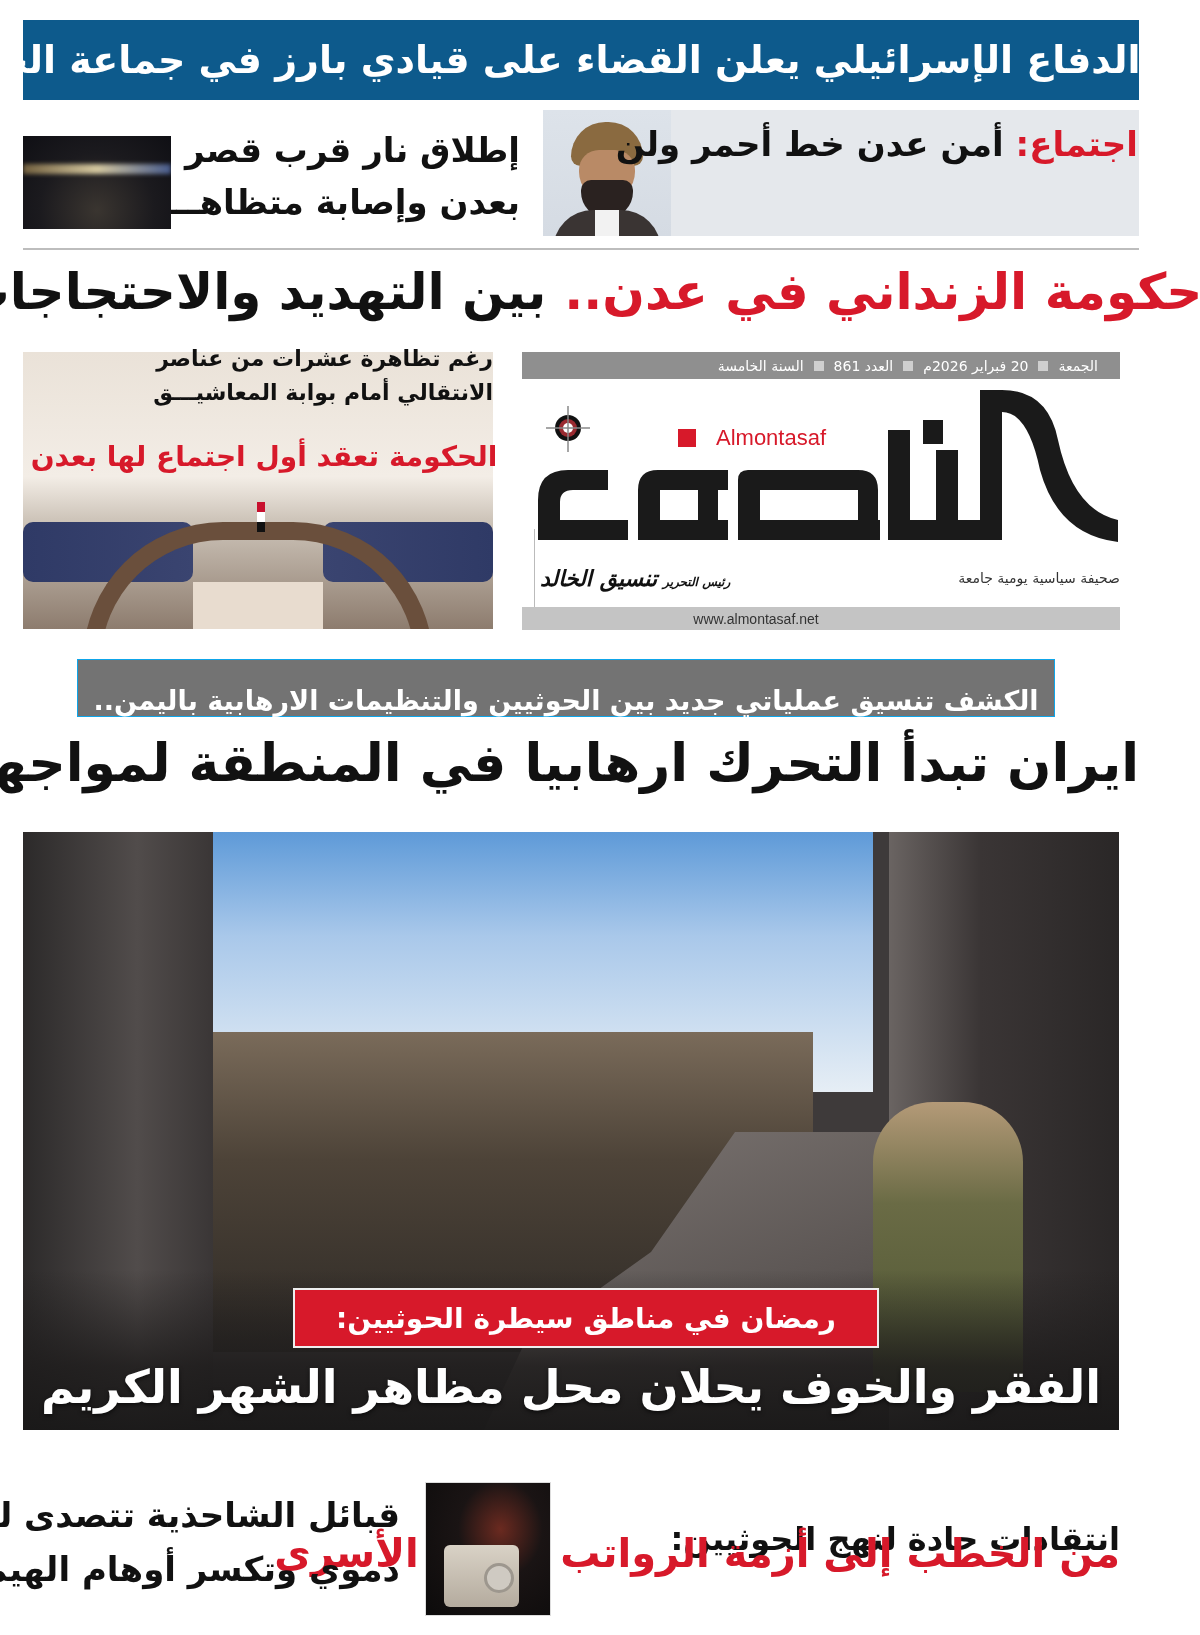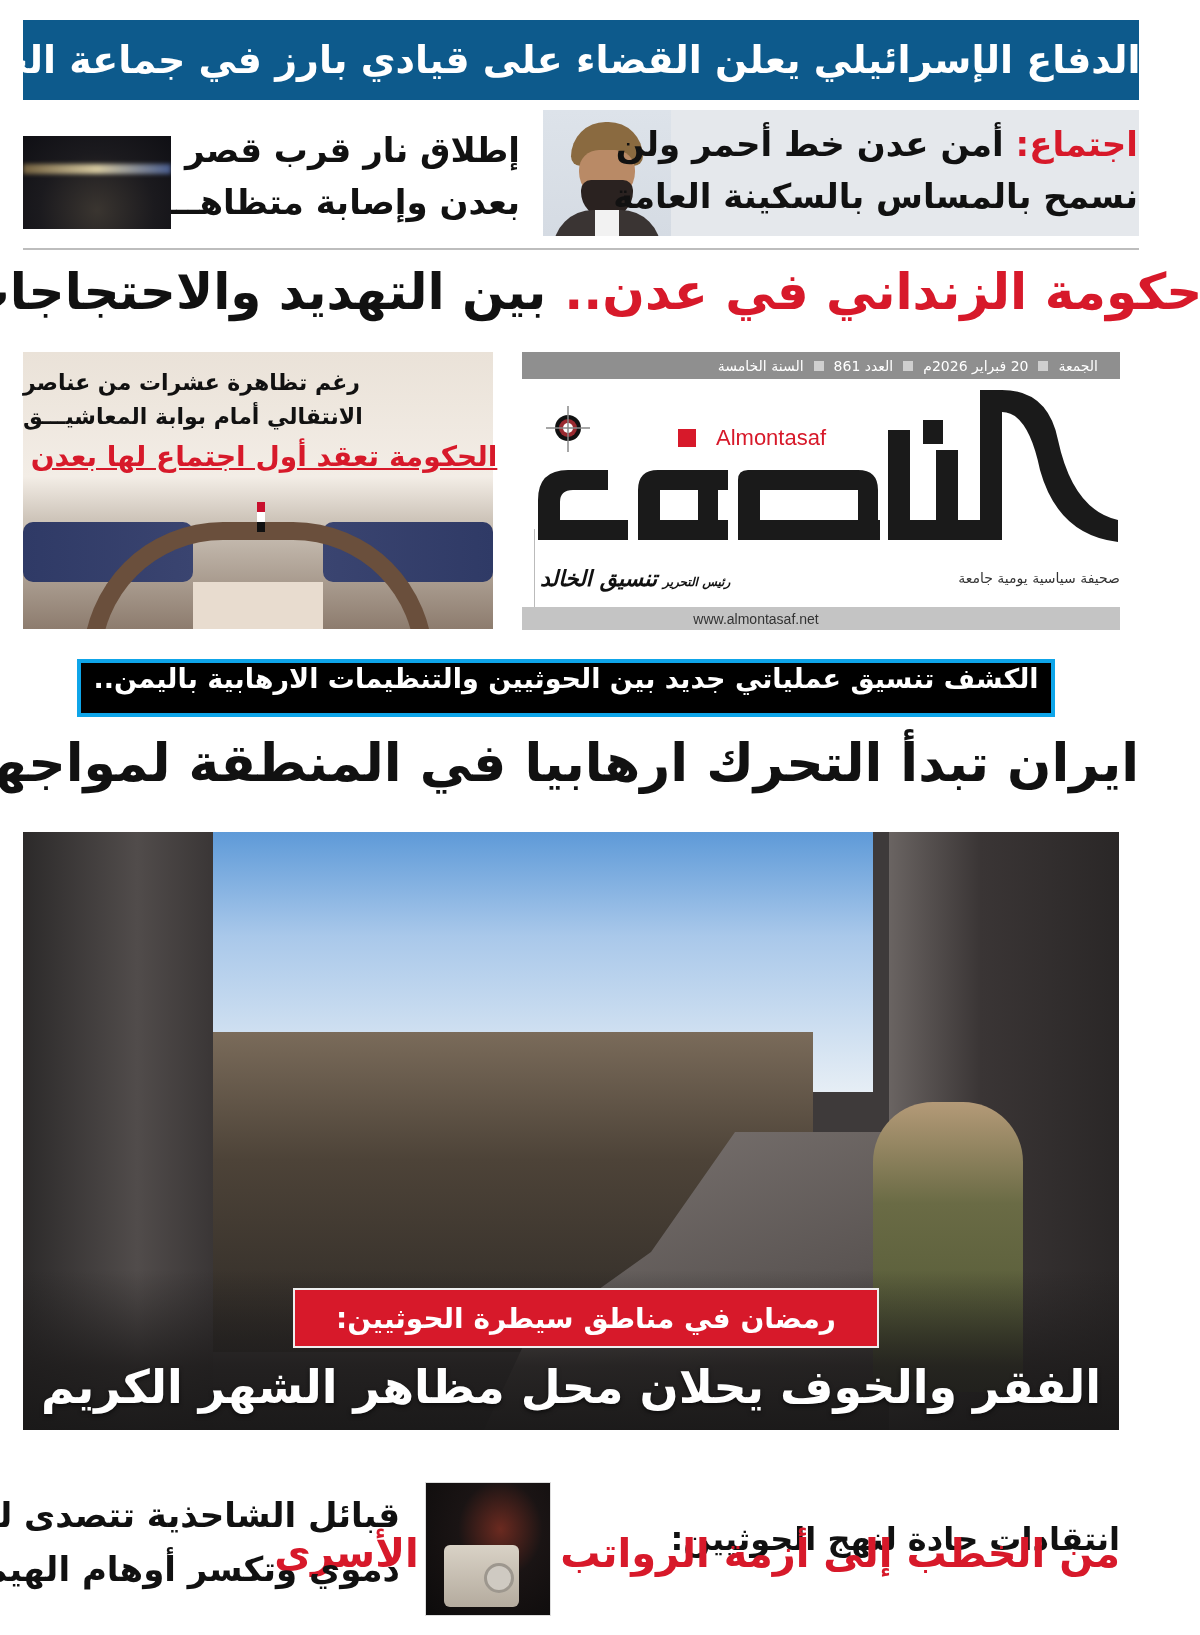"نسمح بالمساس بالسكينة العامة" div { html: <div>نسمح بالمساس بالسكينة العامة</div> -> none }
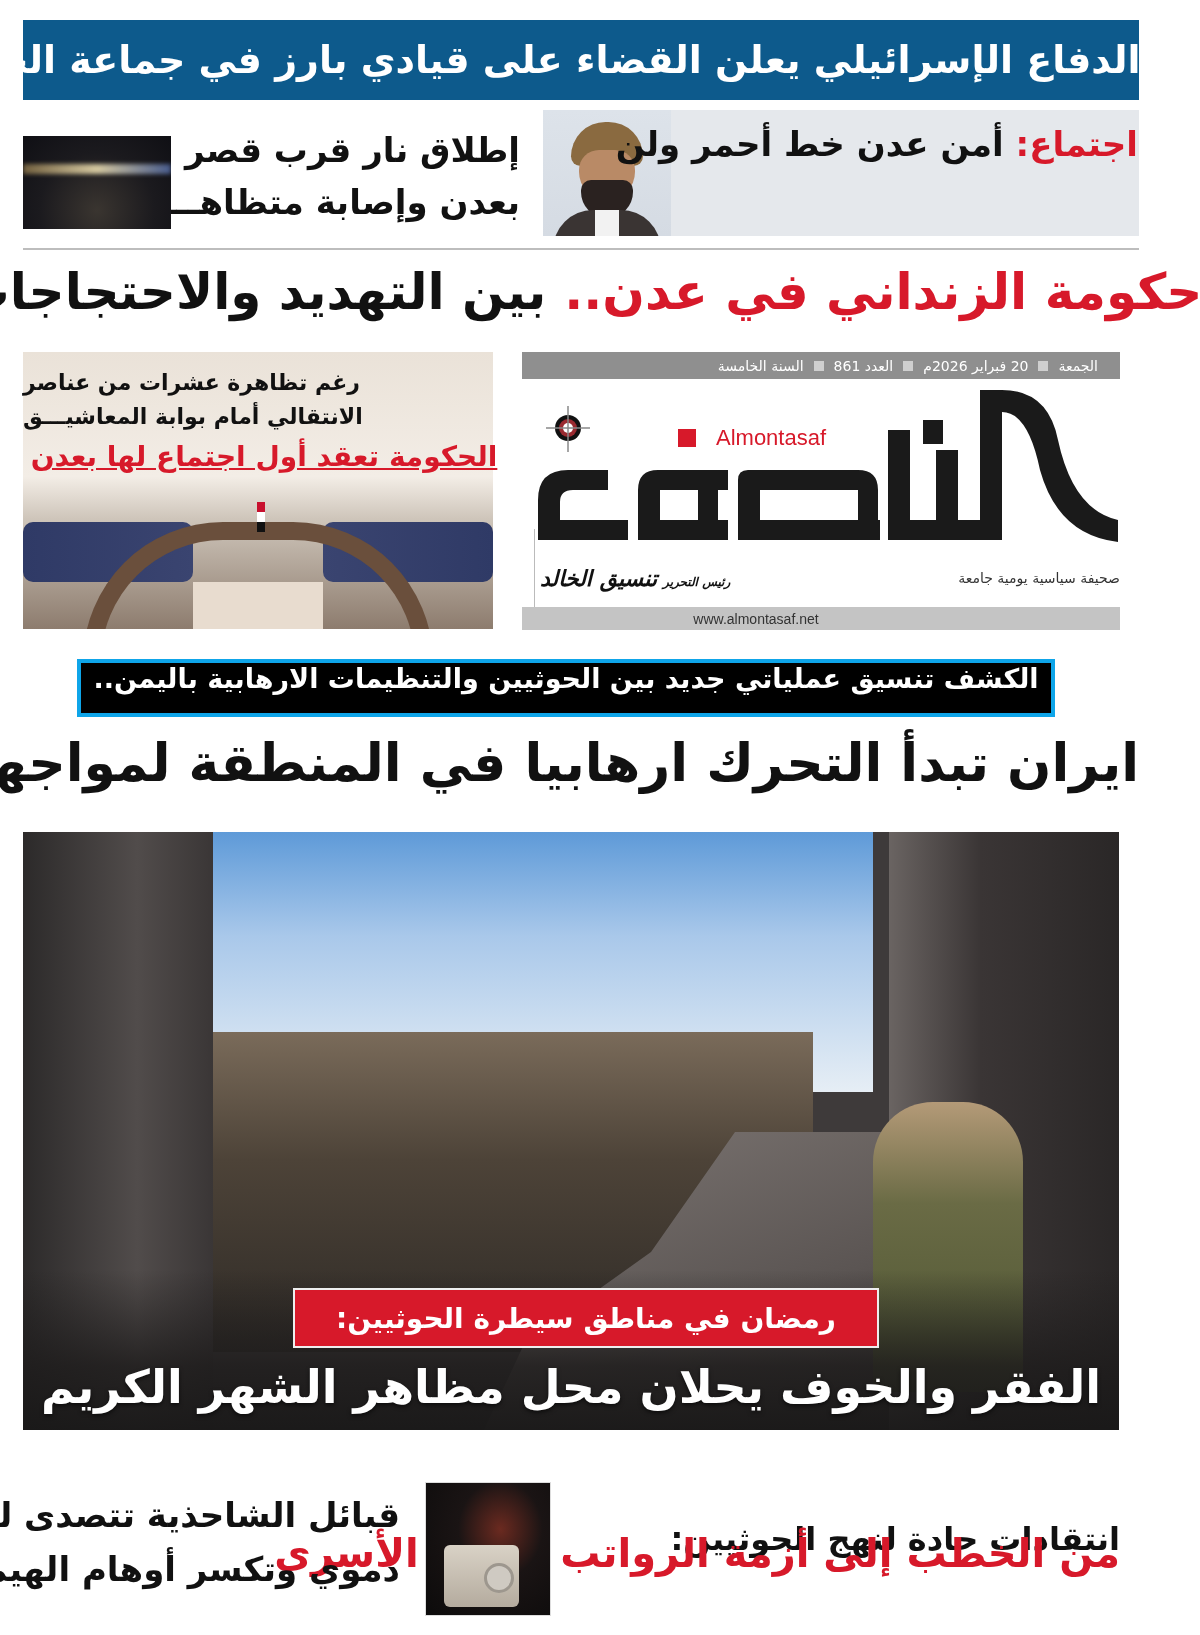"رغم تظاهرة عشرات من عناصر" #gov-text-1 { text-align: left -> right; top: 366px -> 342px }
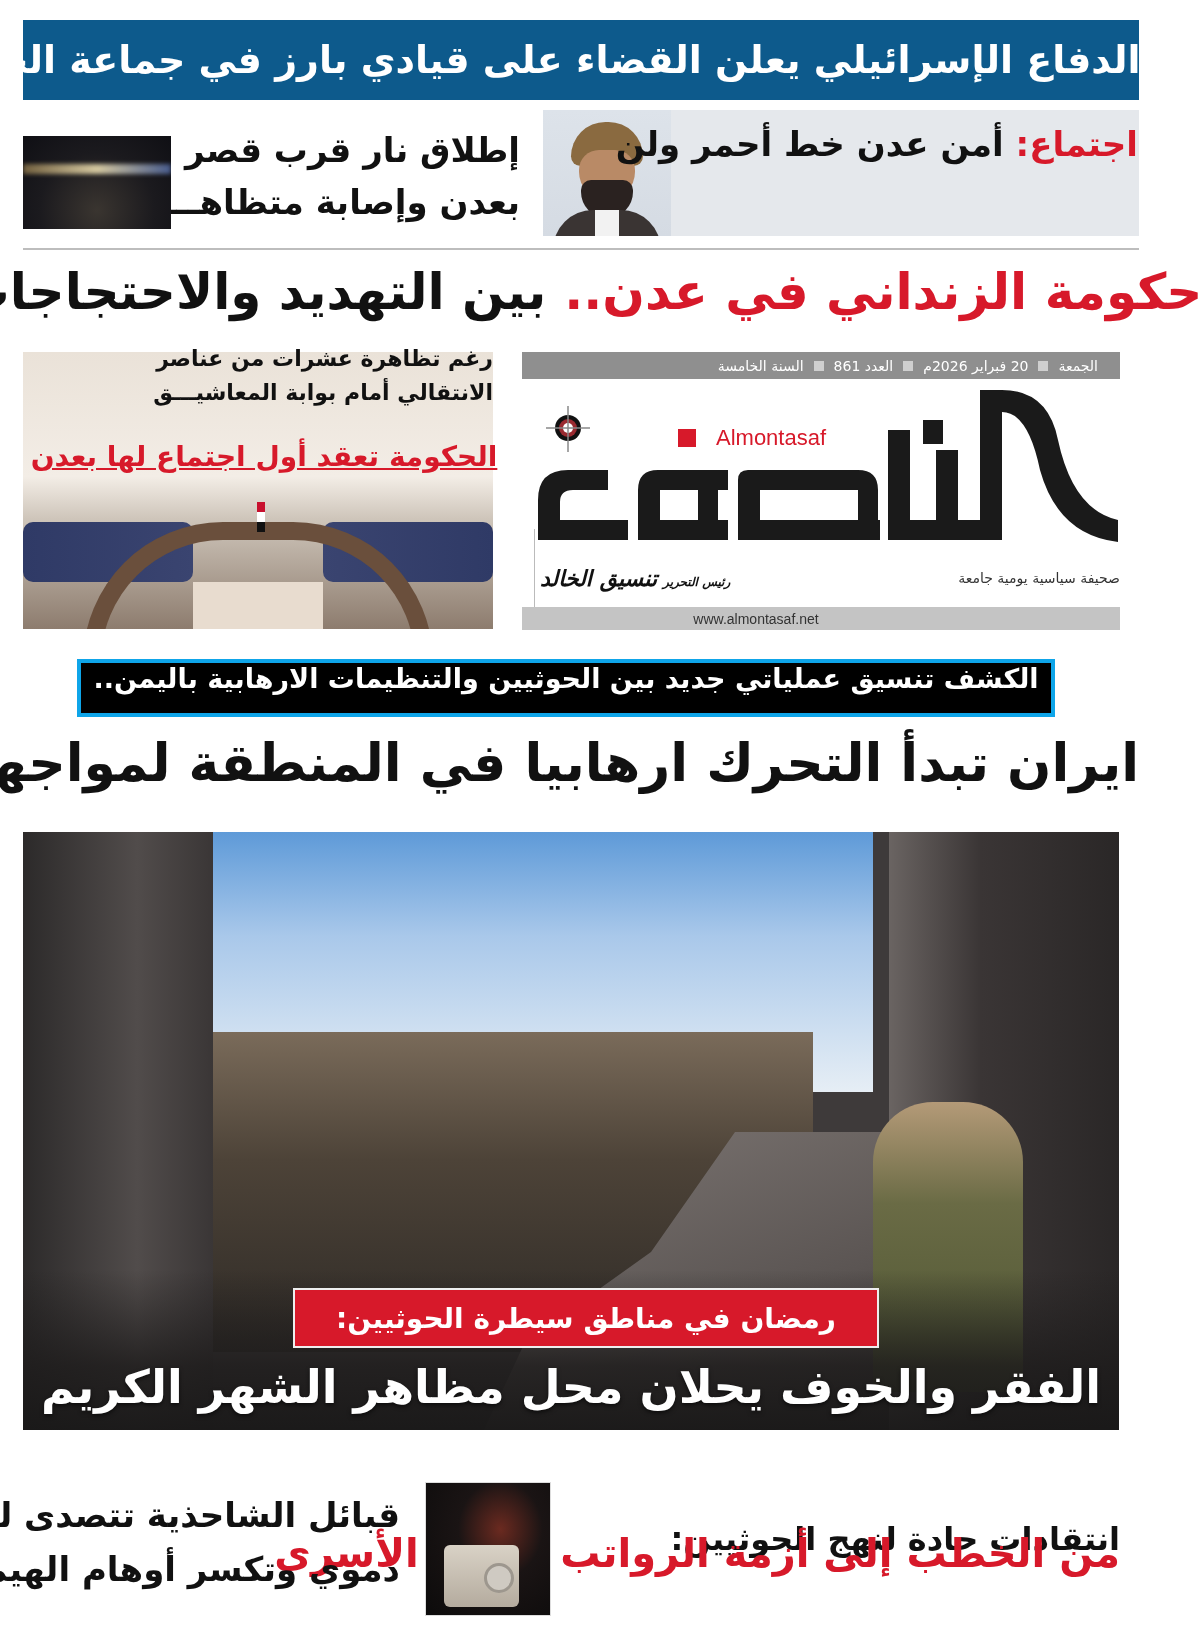"الحكومة تعقد أول اجتماع لها" #gov-text-2 { text-decoration: underline -> none }
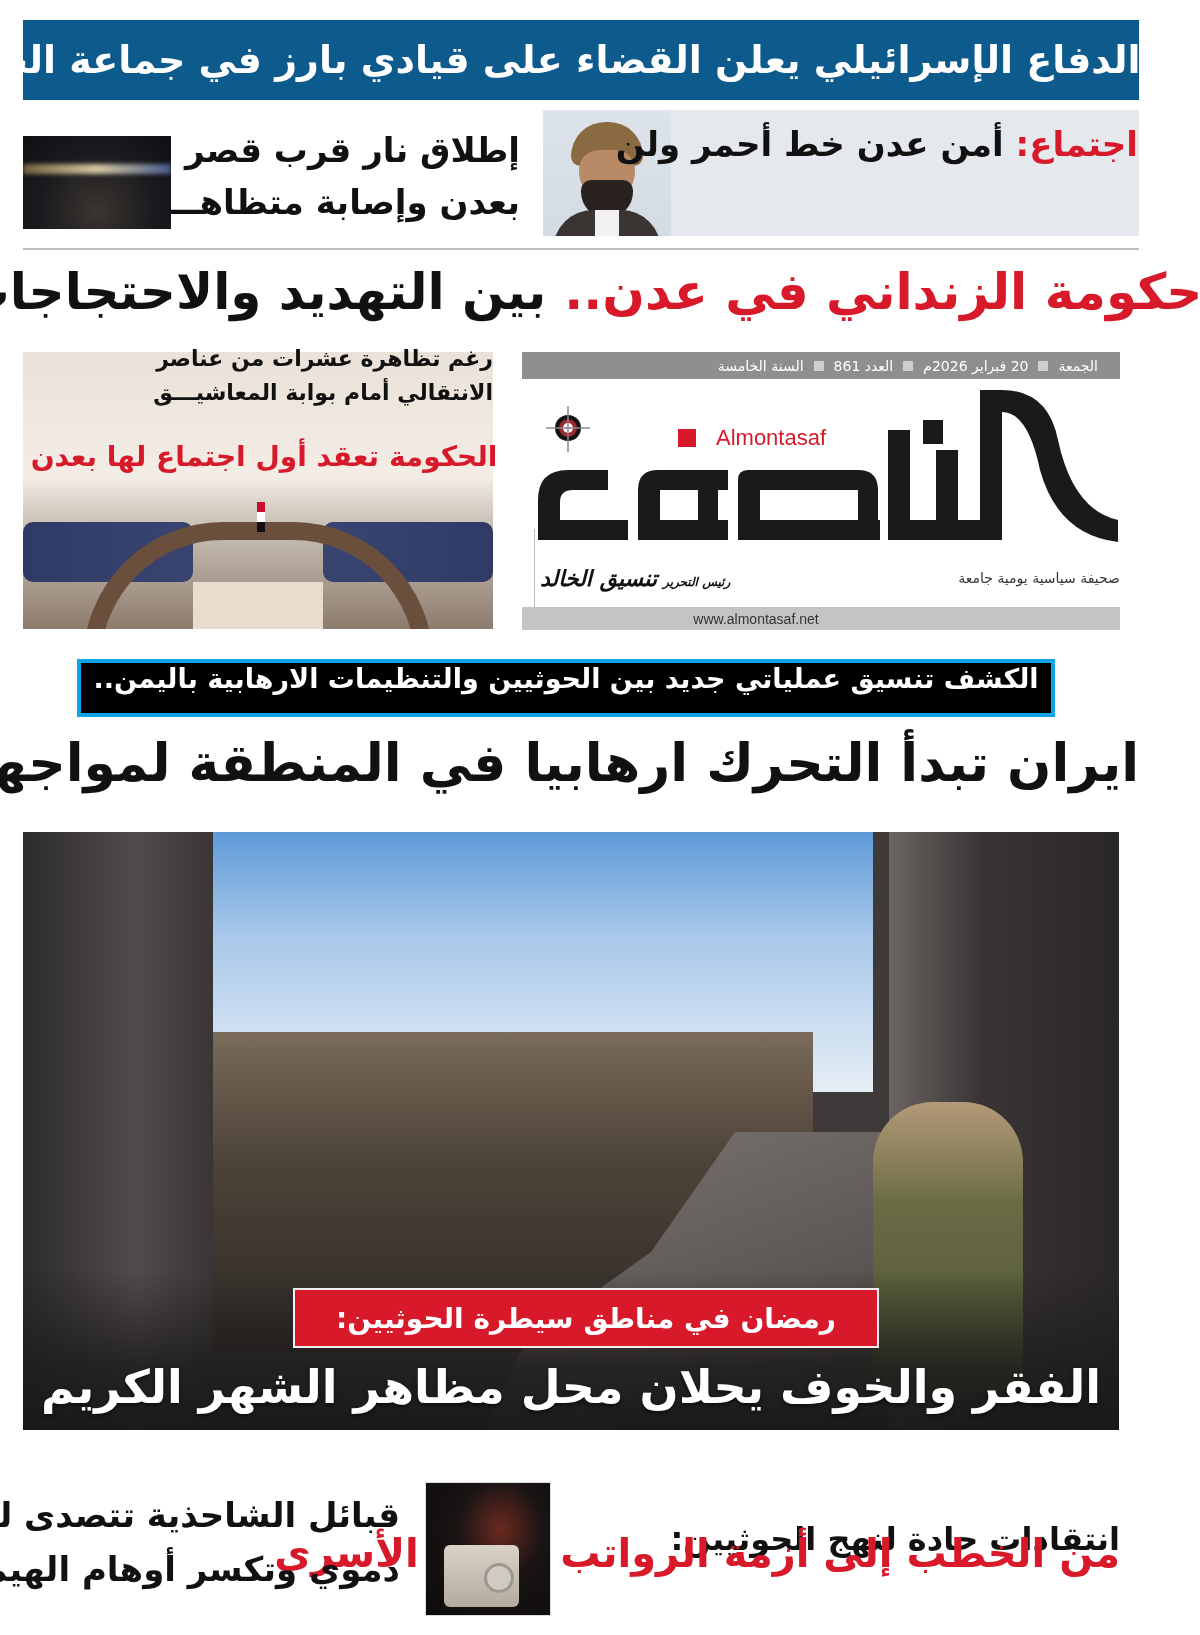"الكشف تنسيق عملياتي جديد بين" #red-strap { align-items: flex-start -> flex-end; background: #000000 -> #737373; border: 4px solid #0ea5e9 -> 1px solid #0ea5e9 }
